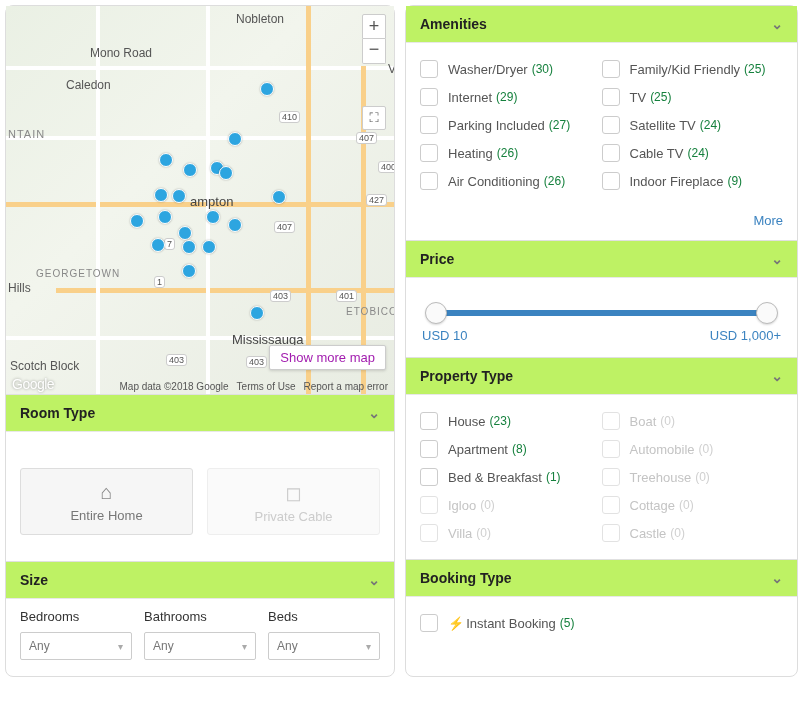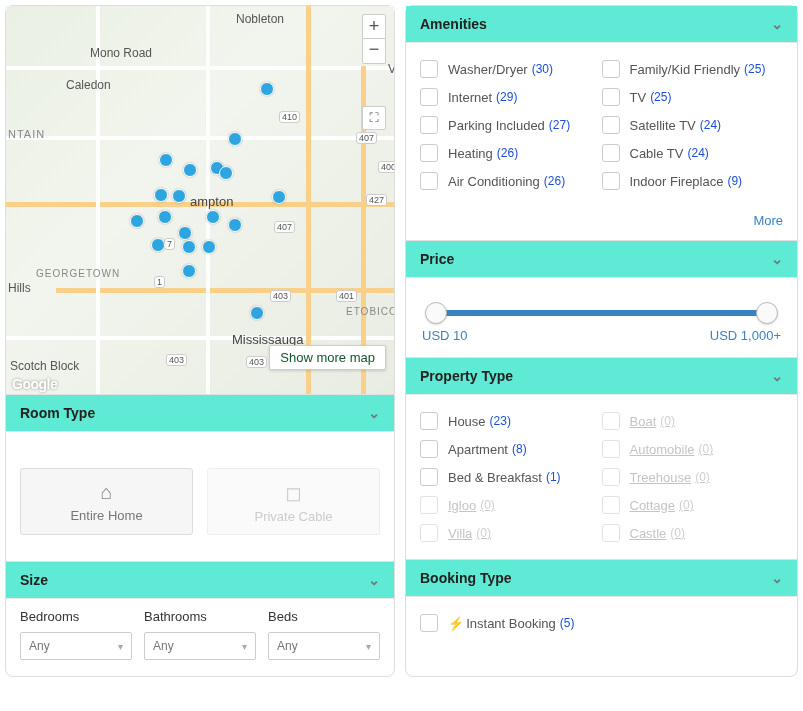"Amenities" .section-head { background: #5eead4 -> #bef264 }
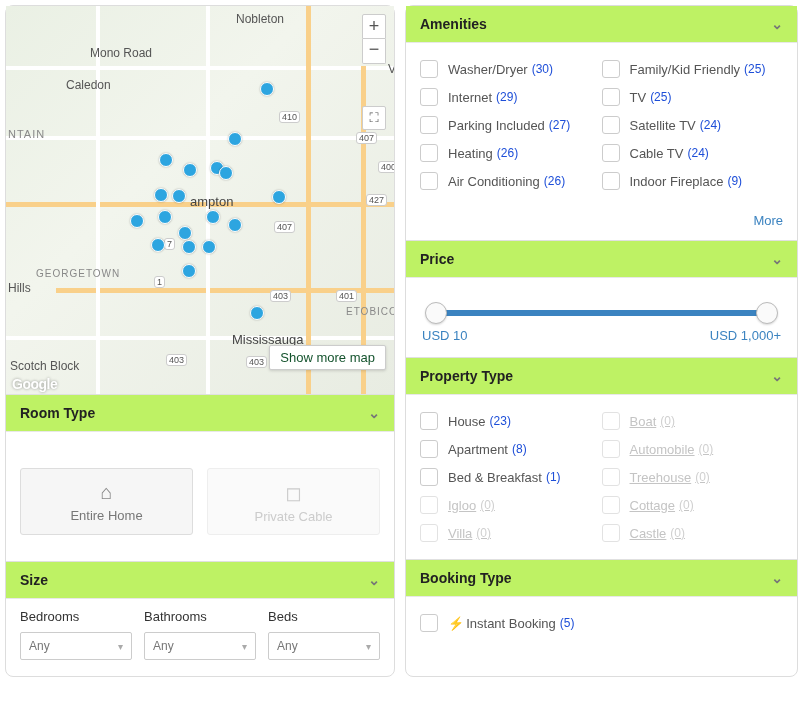"(30)" .chk-count { color: #1d4ed8 -> #15803d }
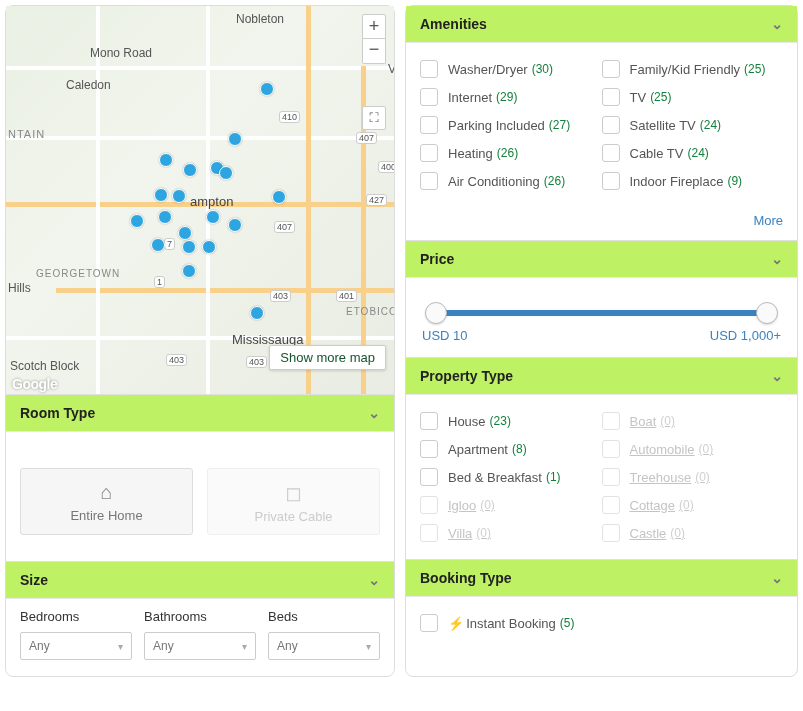"Show more map" .show-more-map { color: #14532d -> #a21caf }
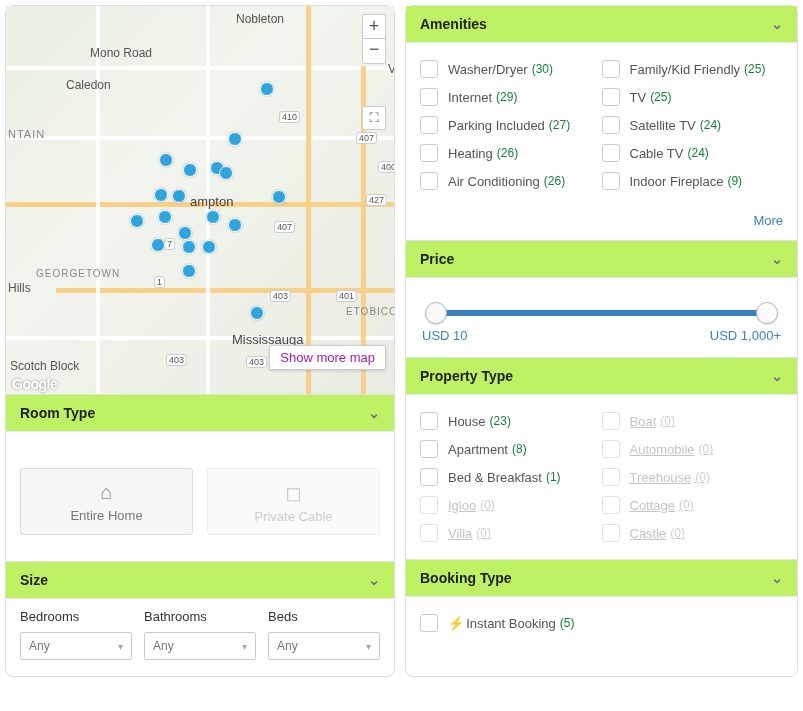"Google" .google-logo { font-weight: 700 -> 400 }
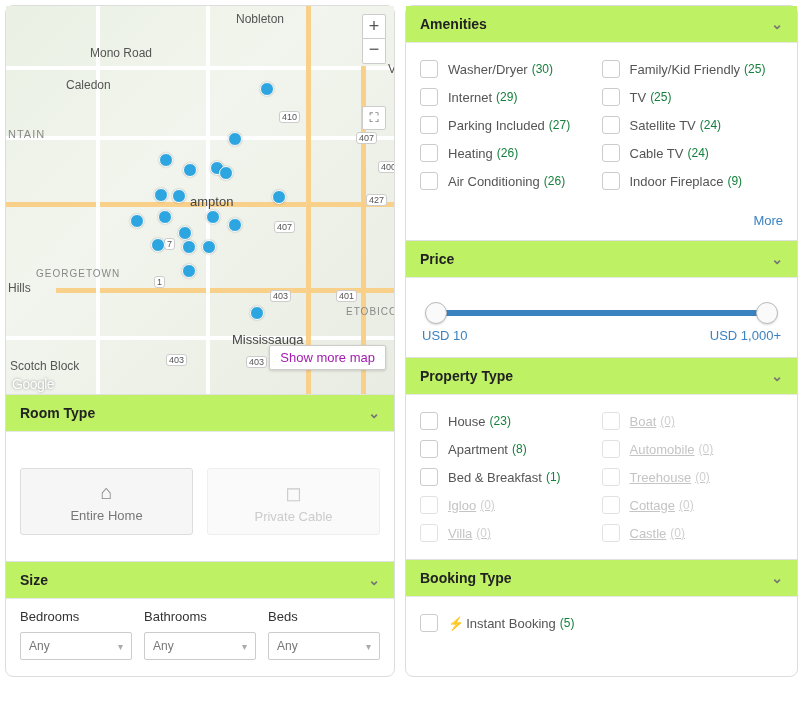"Map data ©2018 Google" div.map-attrib { html: none -> <div> <span>Map data ©2018 Google</span> <span>Terms of Use</span> <span>Report a map error</span> </div> }
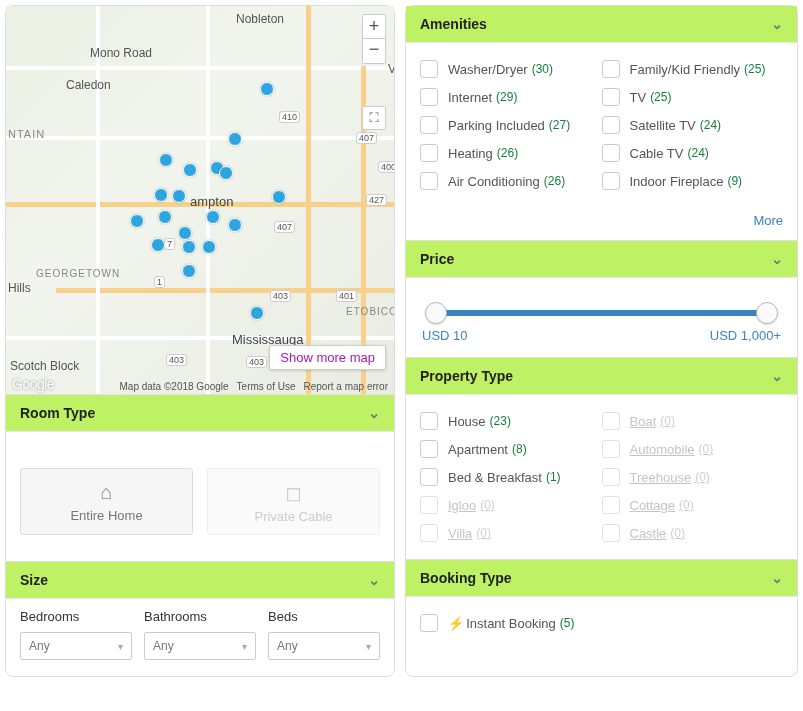"Boat" .chk-row.disabled { text-decoration: underline -> none }
